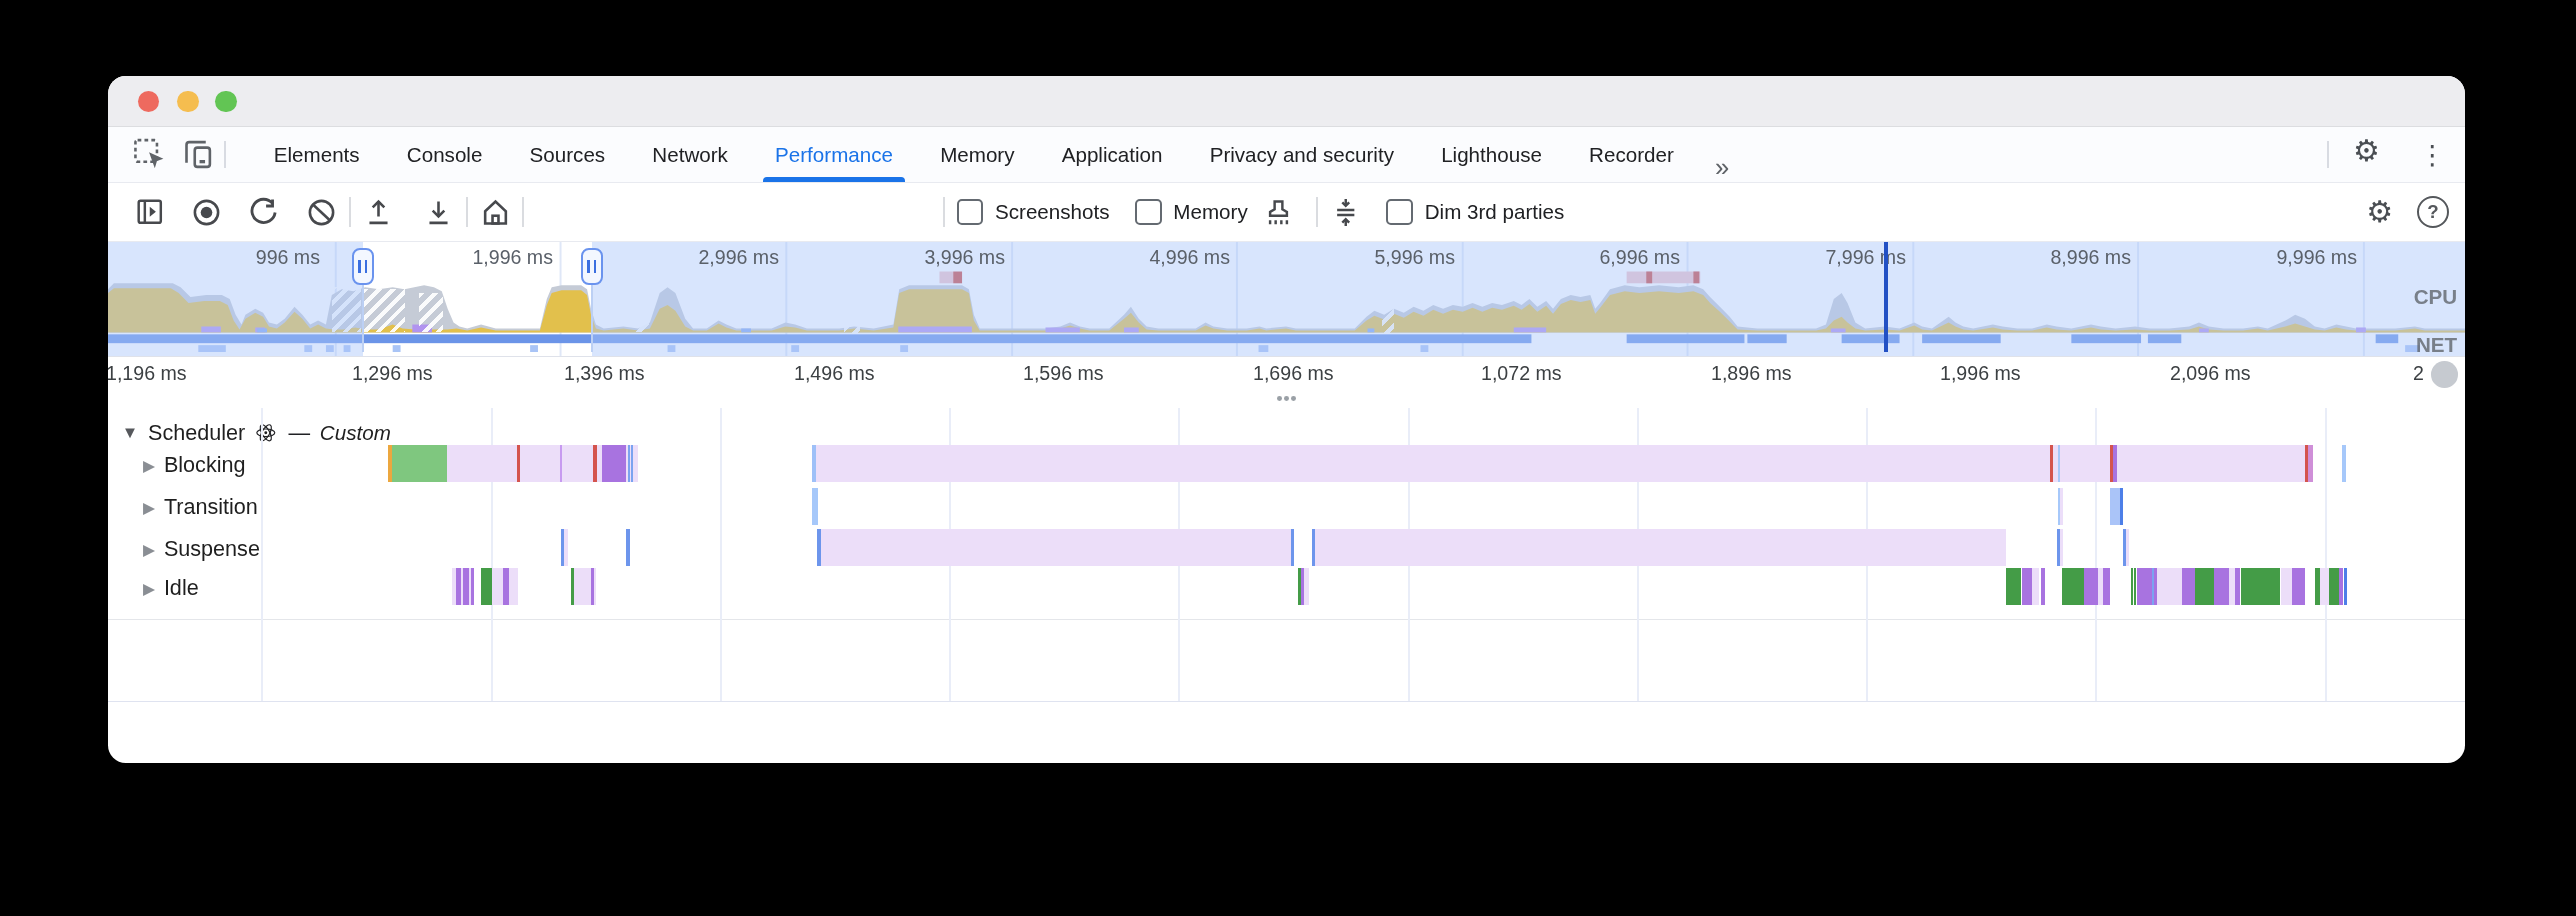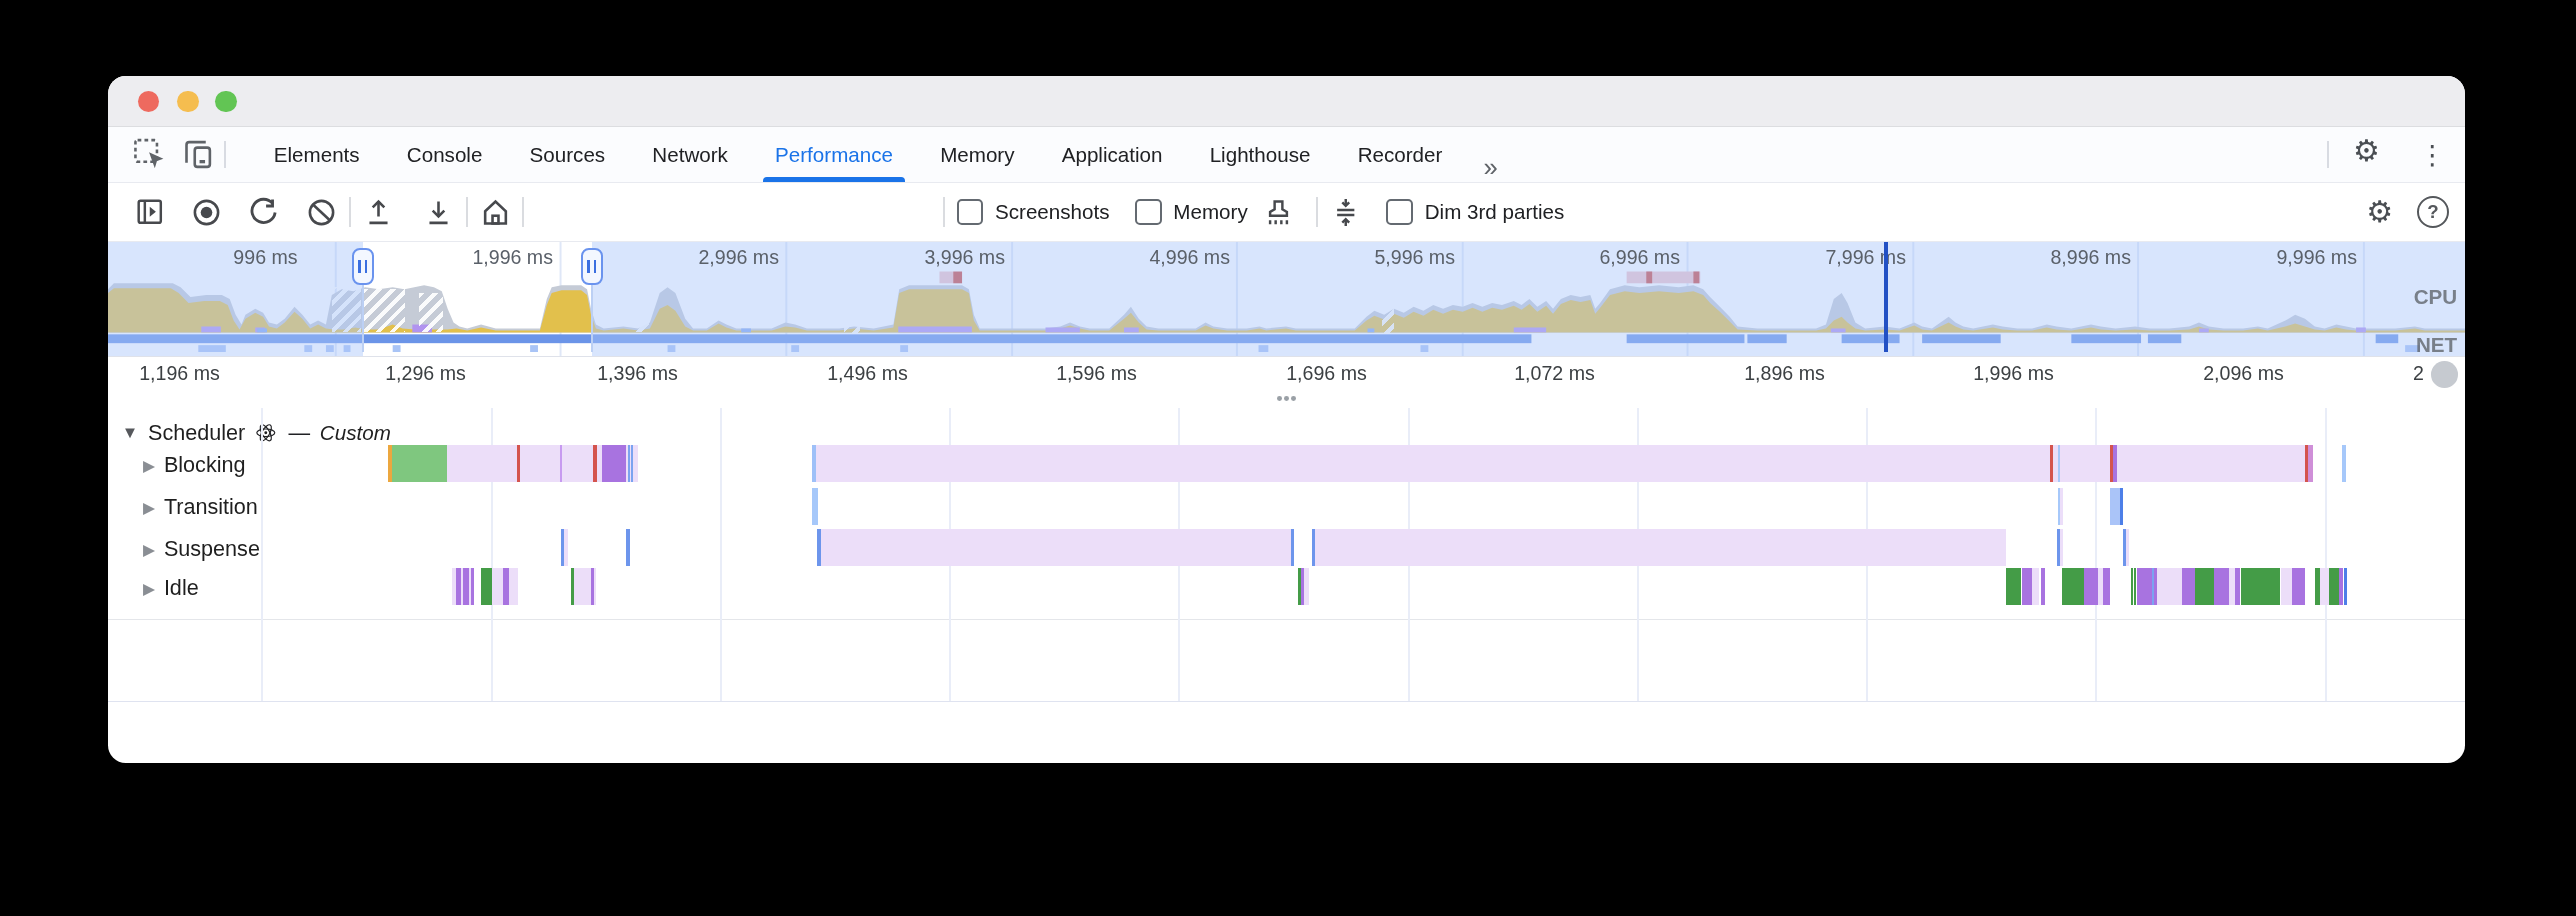"Privacy and security" div.tab { html: none -> <div>Privacy and security</div> }
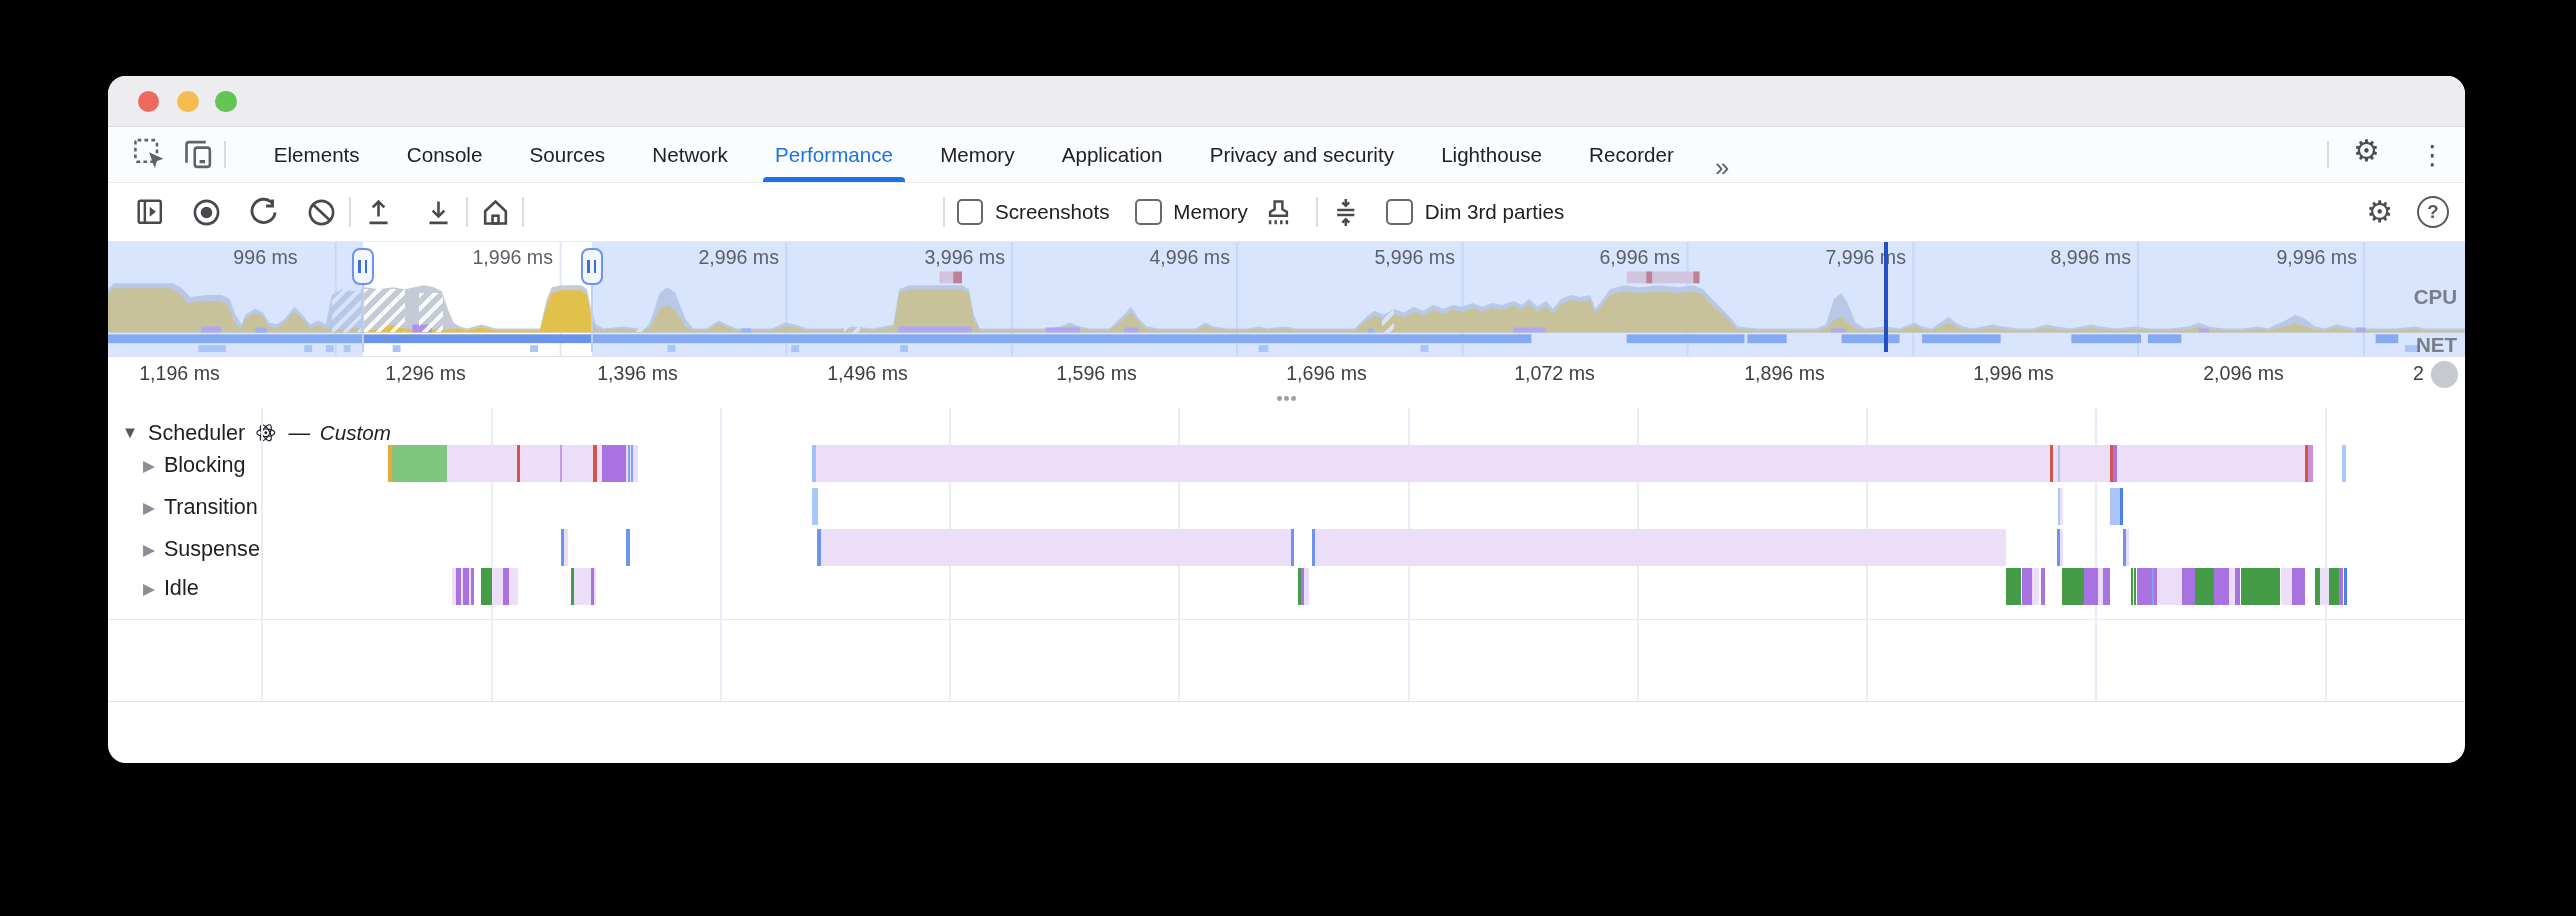"996 ms" div.ov-label { left: 89px -> 75px; text-align: center -> none }
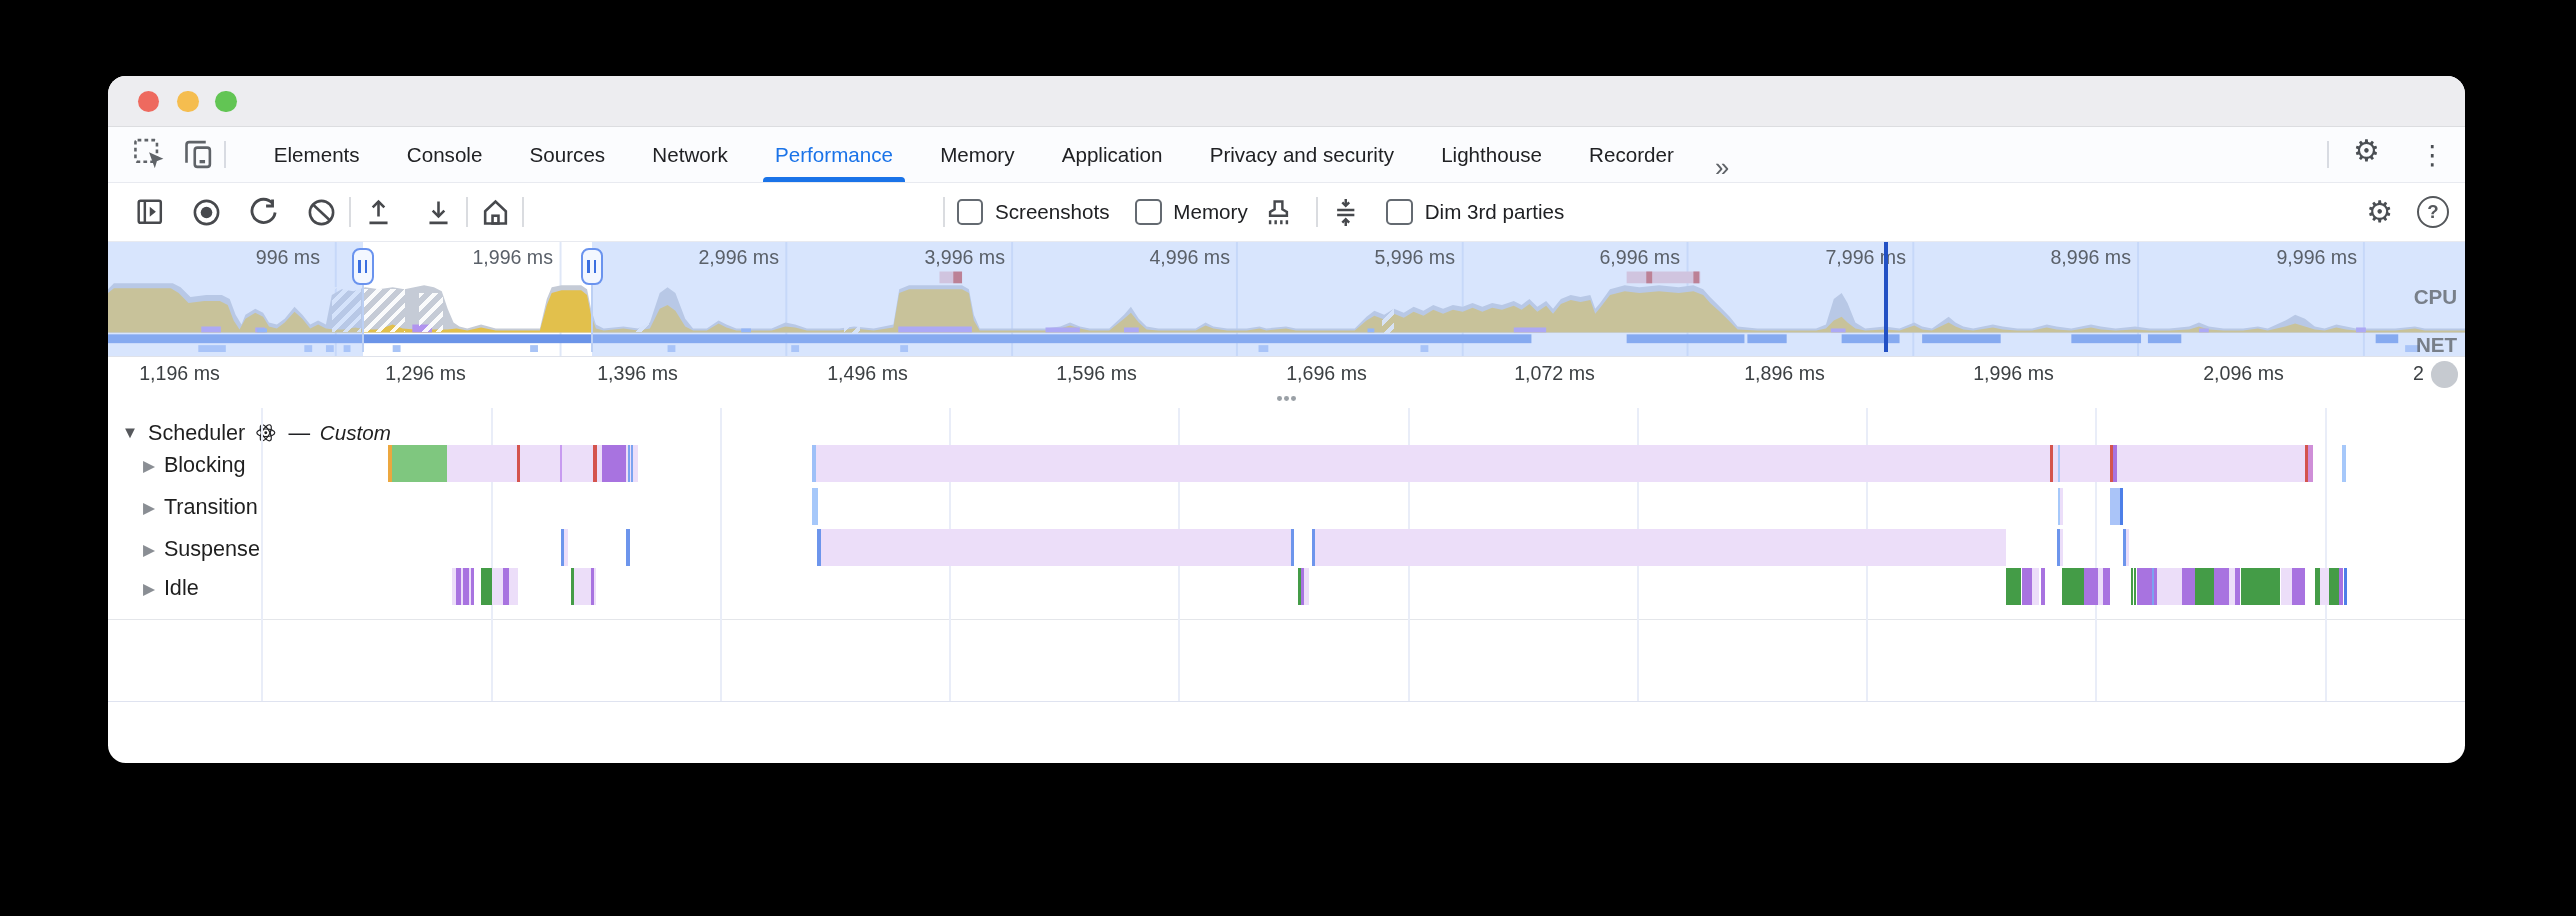"1,196 ms" .ruler-label { text-align: center -> left }
